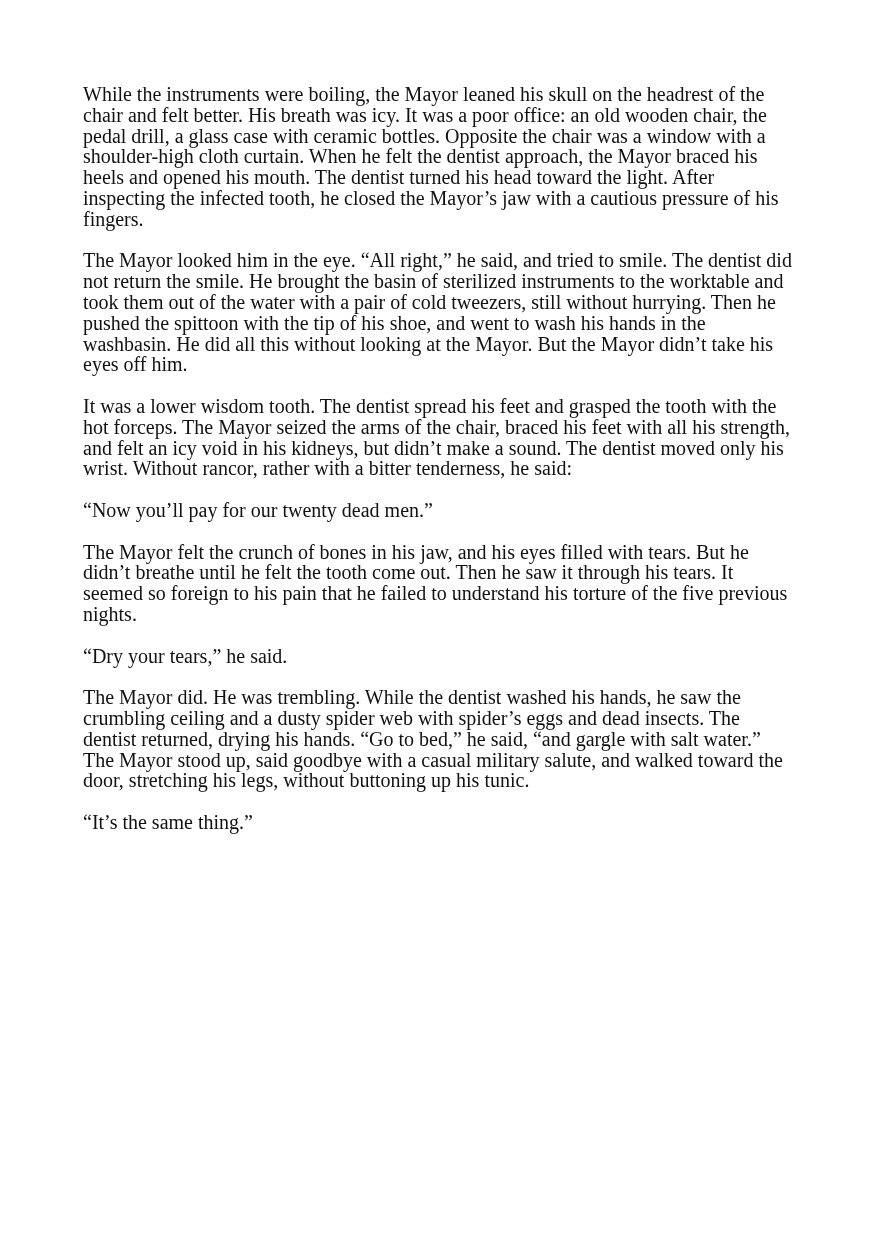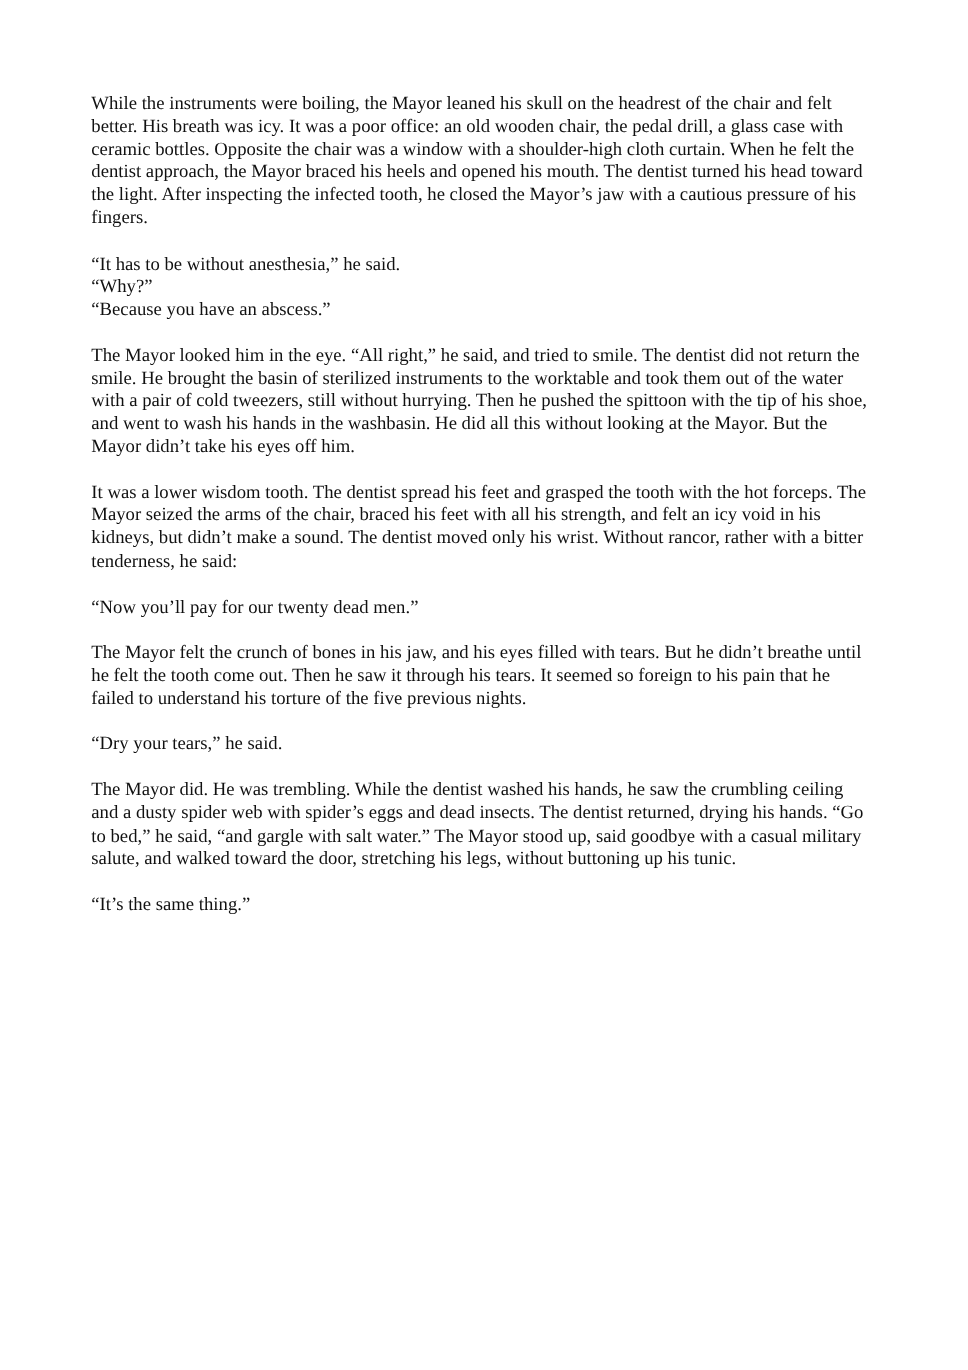"While the instruments were boiling," .page { font-size: 17px -> 20px }
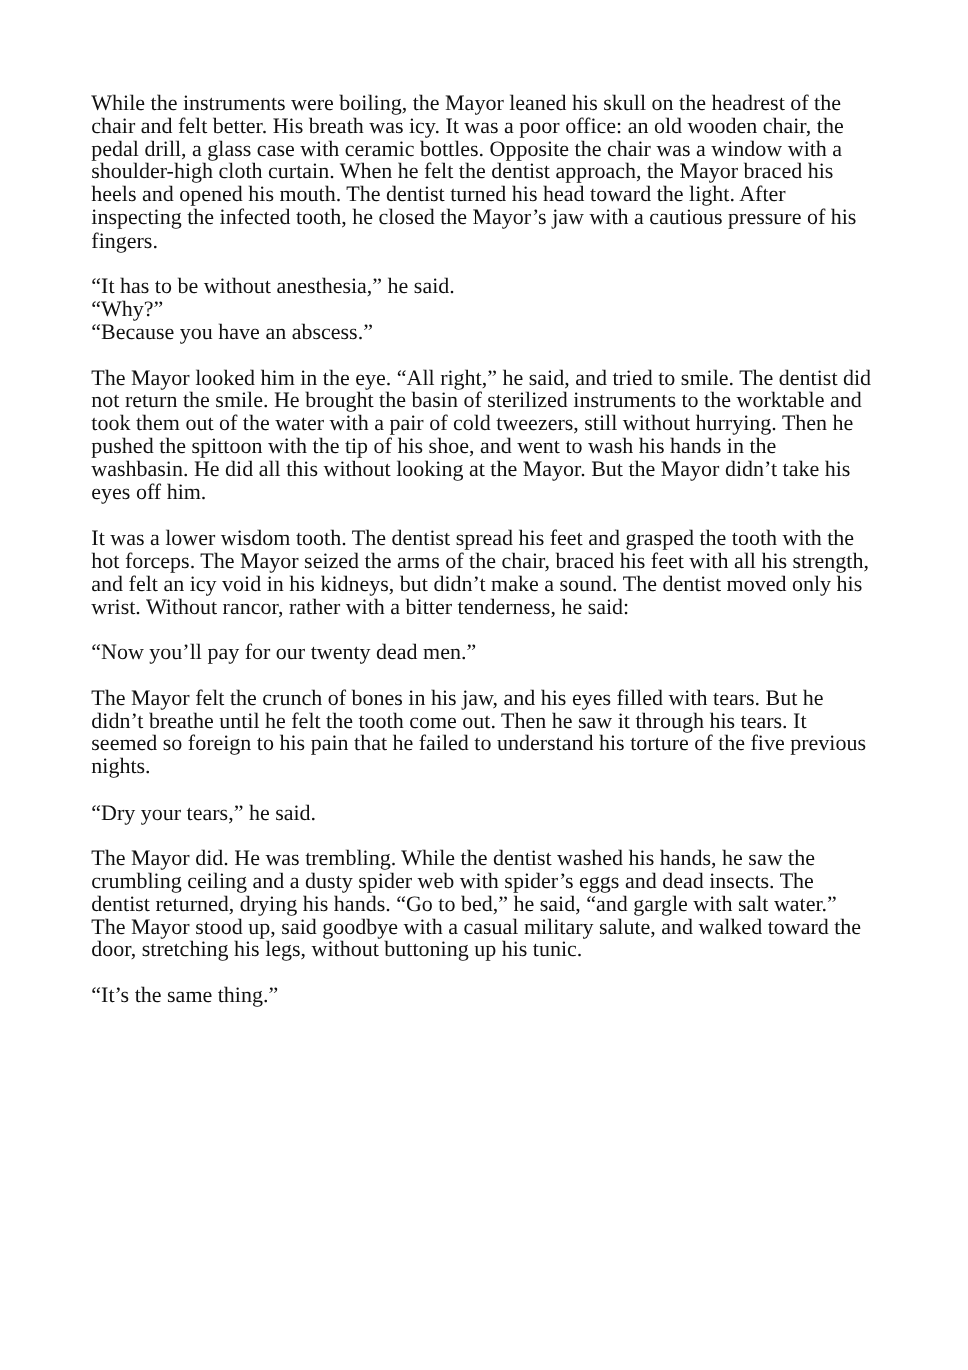"“It has to be without" p.para { html: <p>“It has to be without anesthesia,” he said. “Why?” “Because you have an abscess.”</p> -> none }
